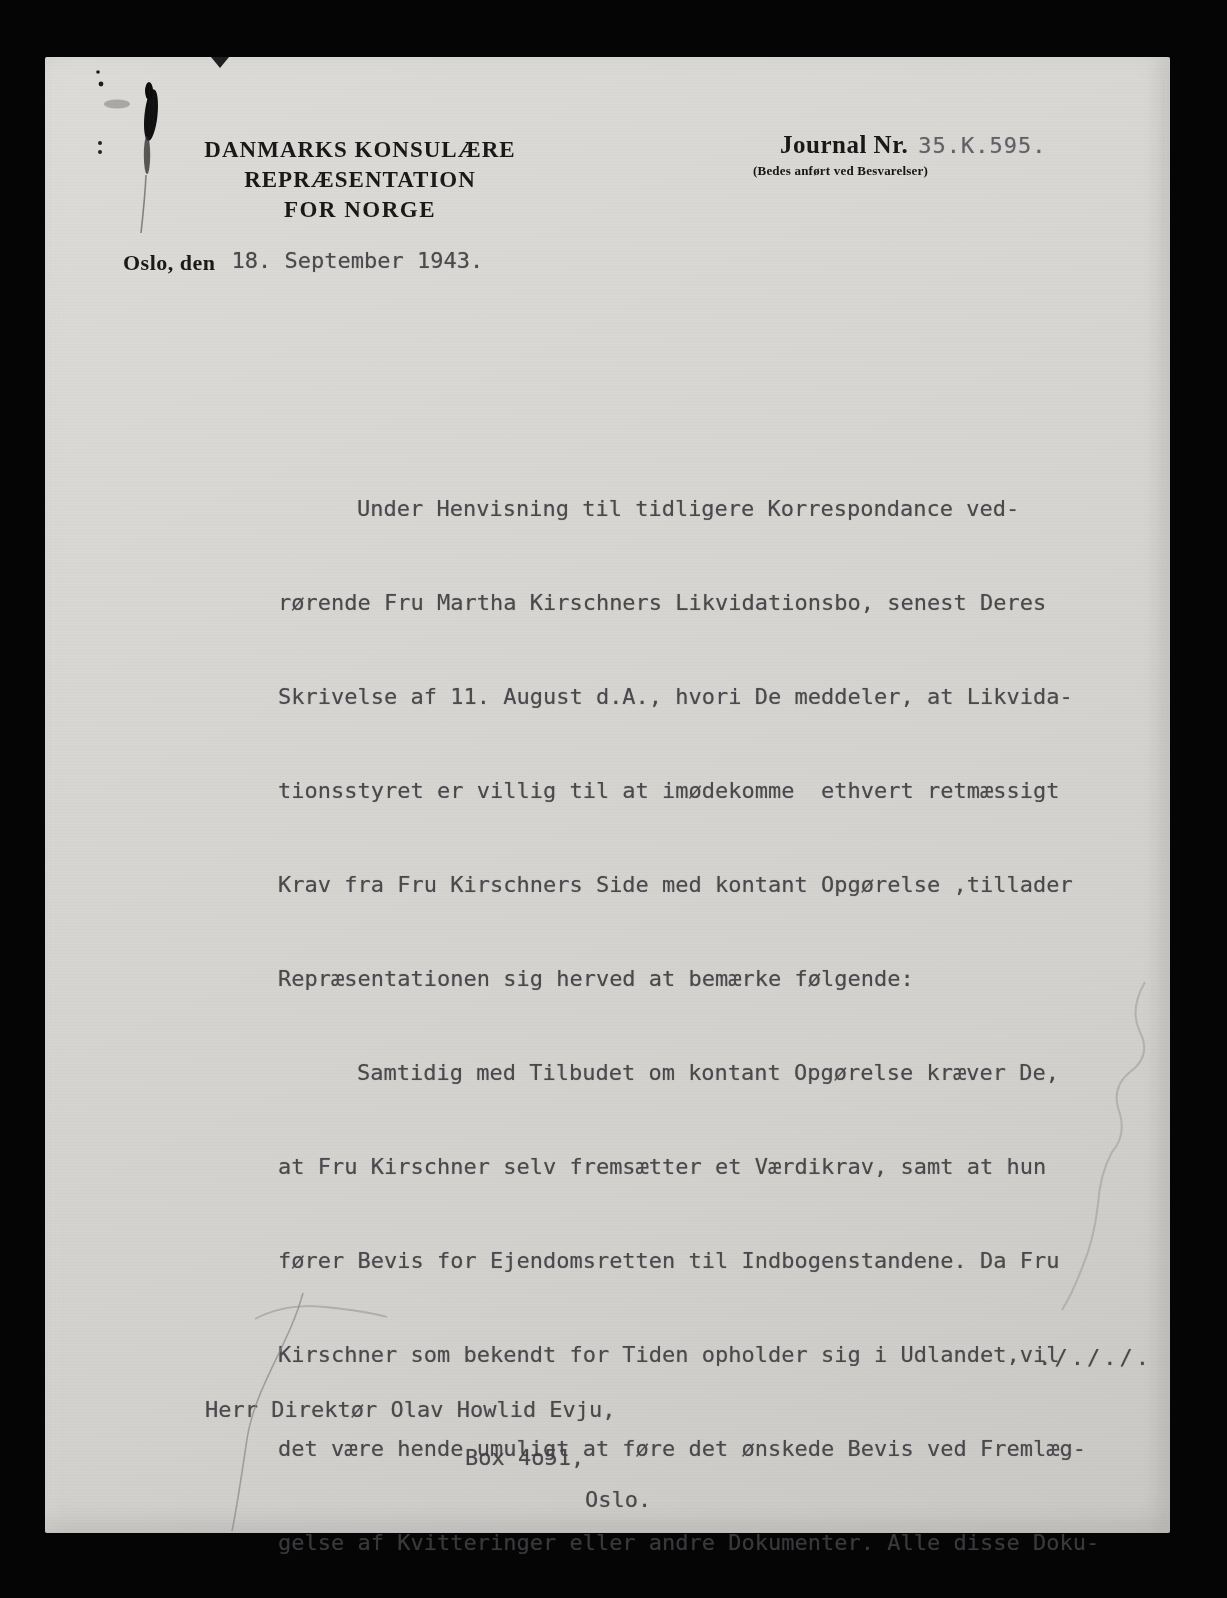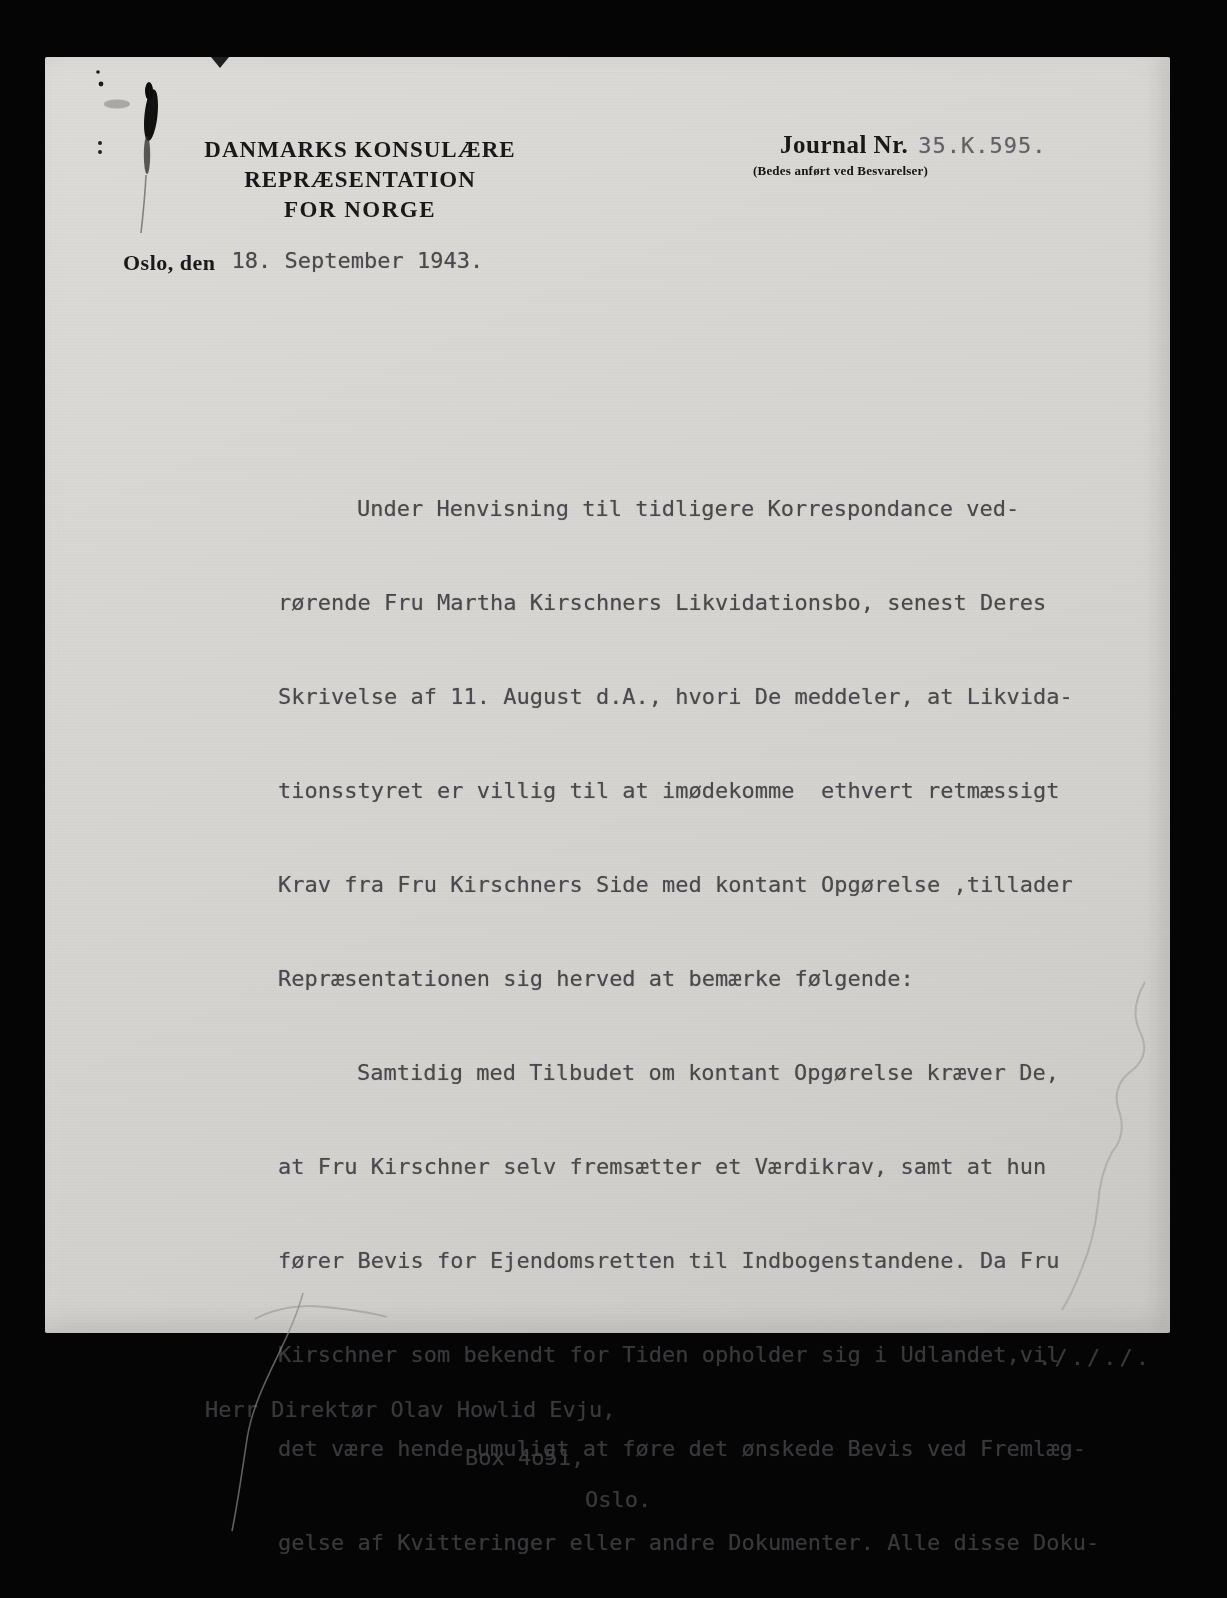"gelse af Kvitteringer eller andre" .paper { height: 1276px -> 1476px }
